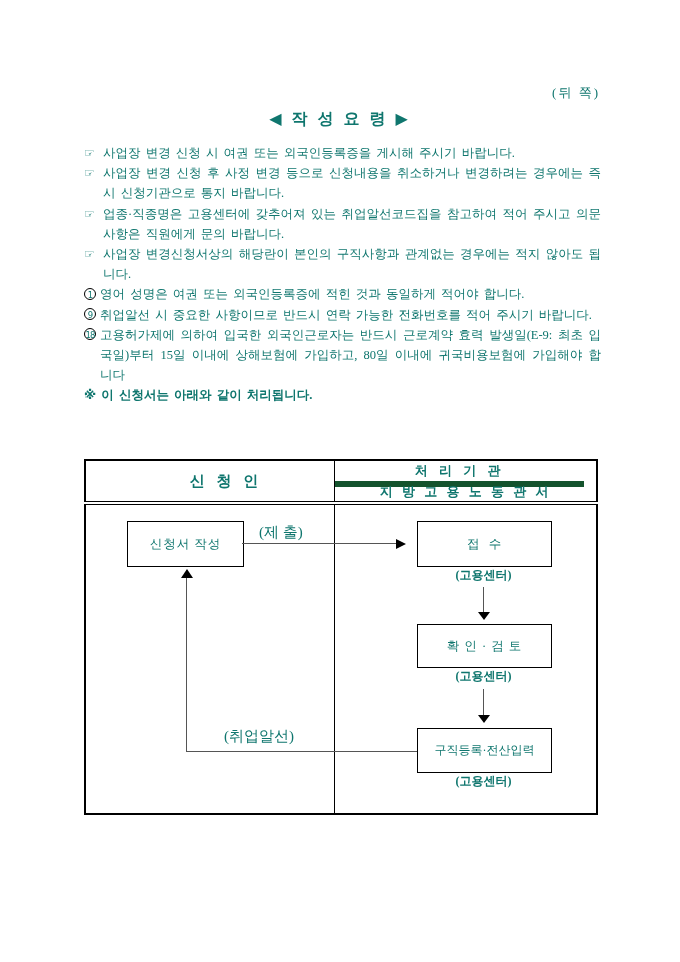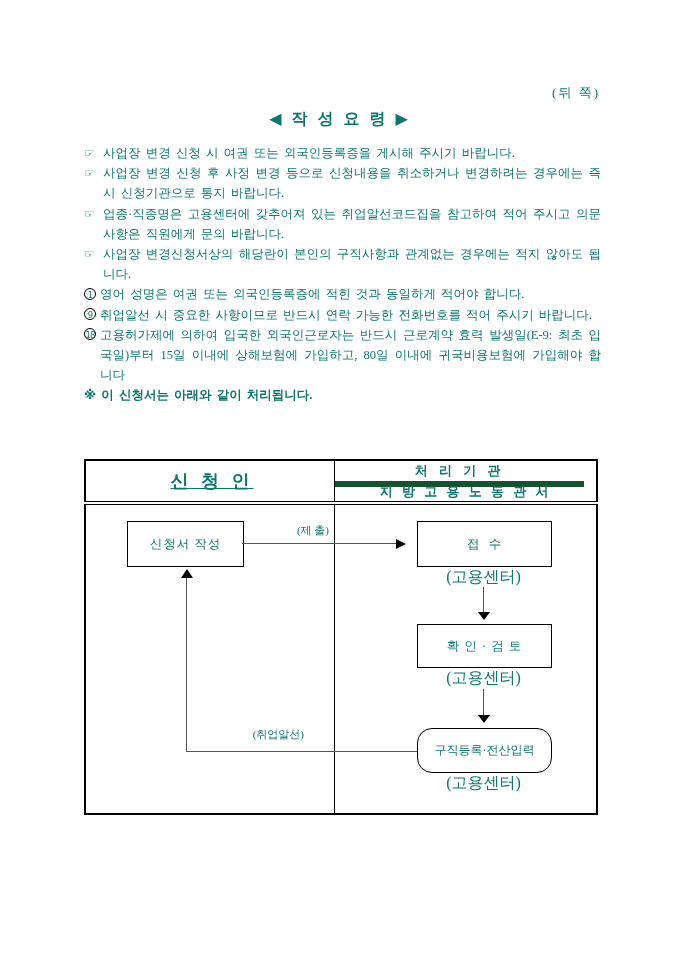"신 청 인" .fc-h-left { font-size: 18px -> 15px; left: 2px -> 16px; text-decoration: underline -> none }
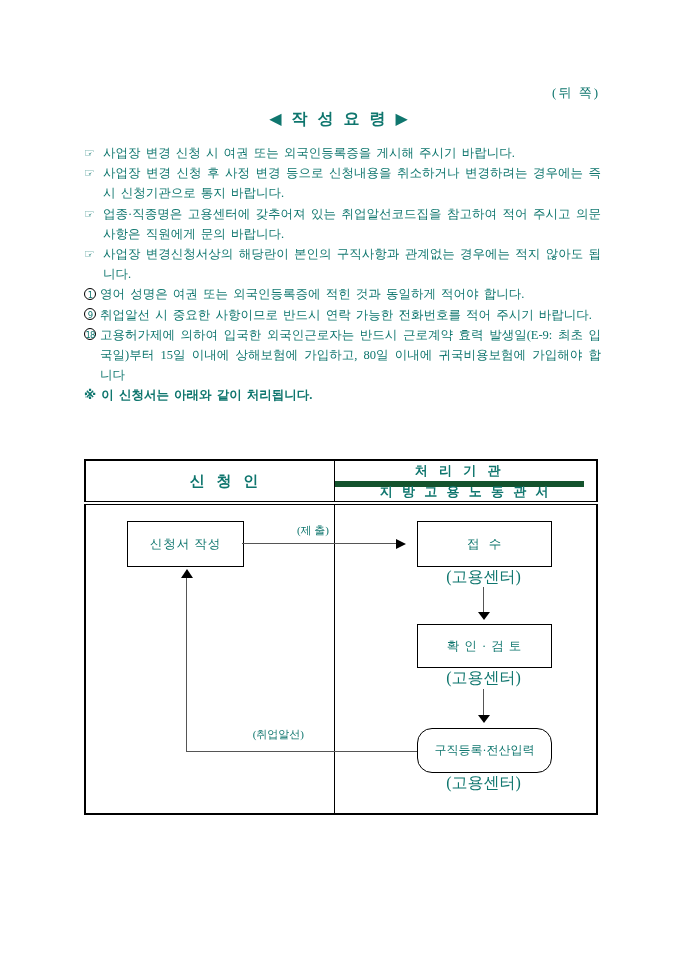"(제 출)" .lbl { font-size: 11px -> 15px; text-align: right -> left }
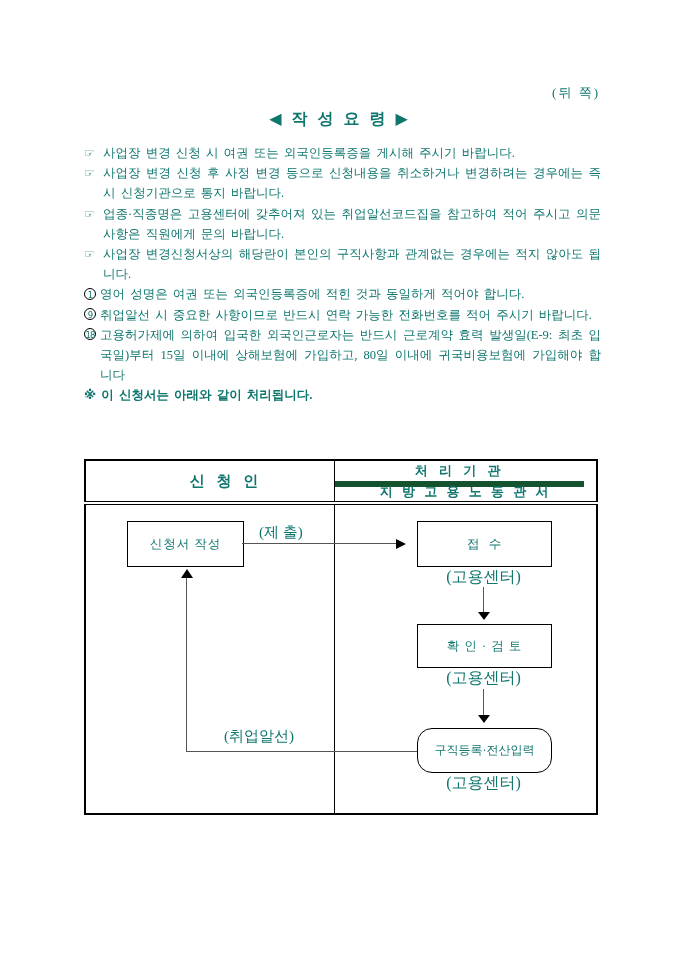"(고용센터)" .cap { font-size: 16px -> 12px; font-weight: none -> bold }
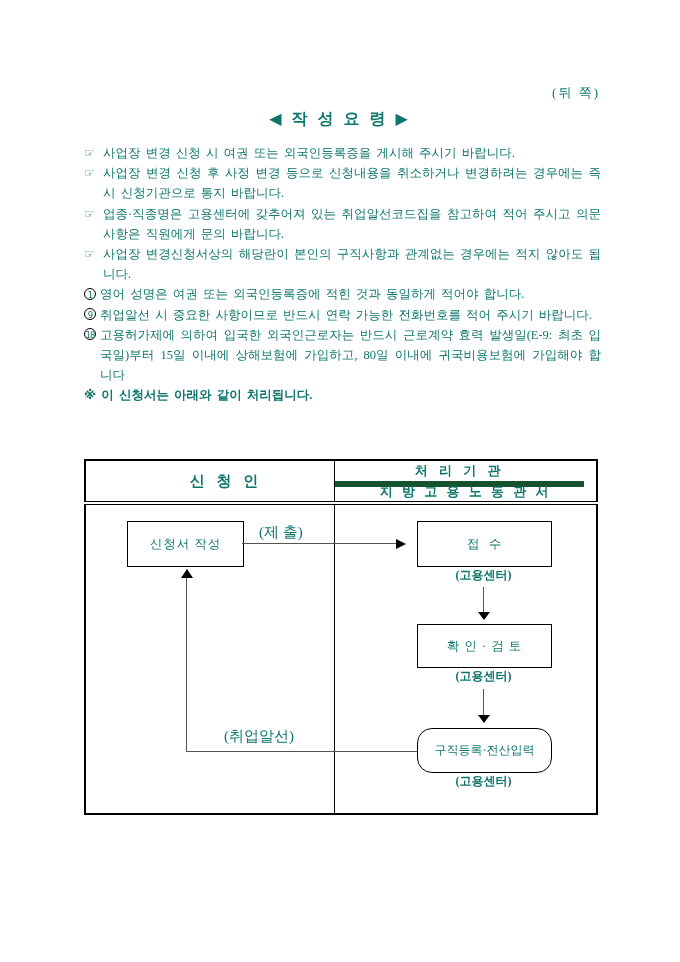"구직등록·전산입력" .bx-register { border-radius: 15px -> none }
